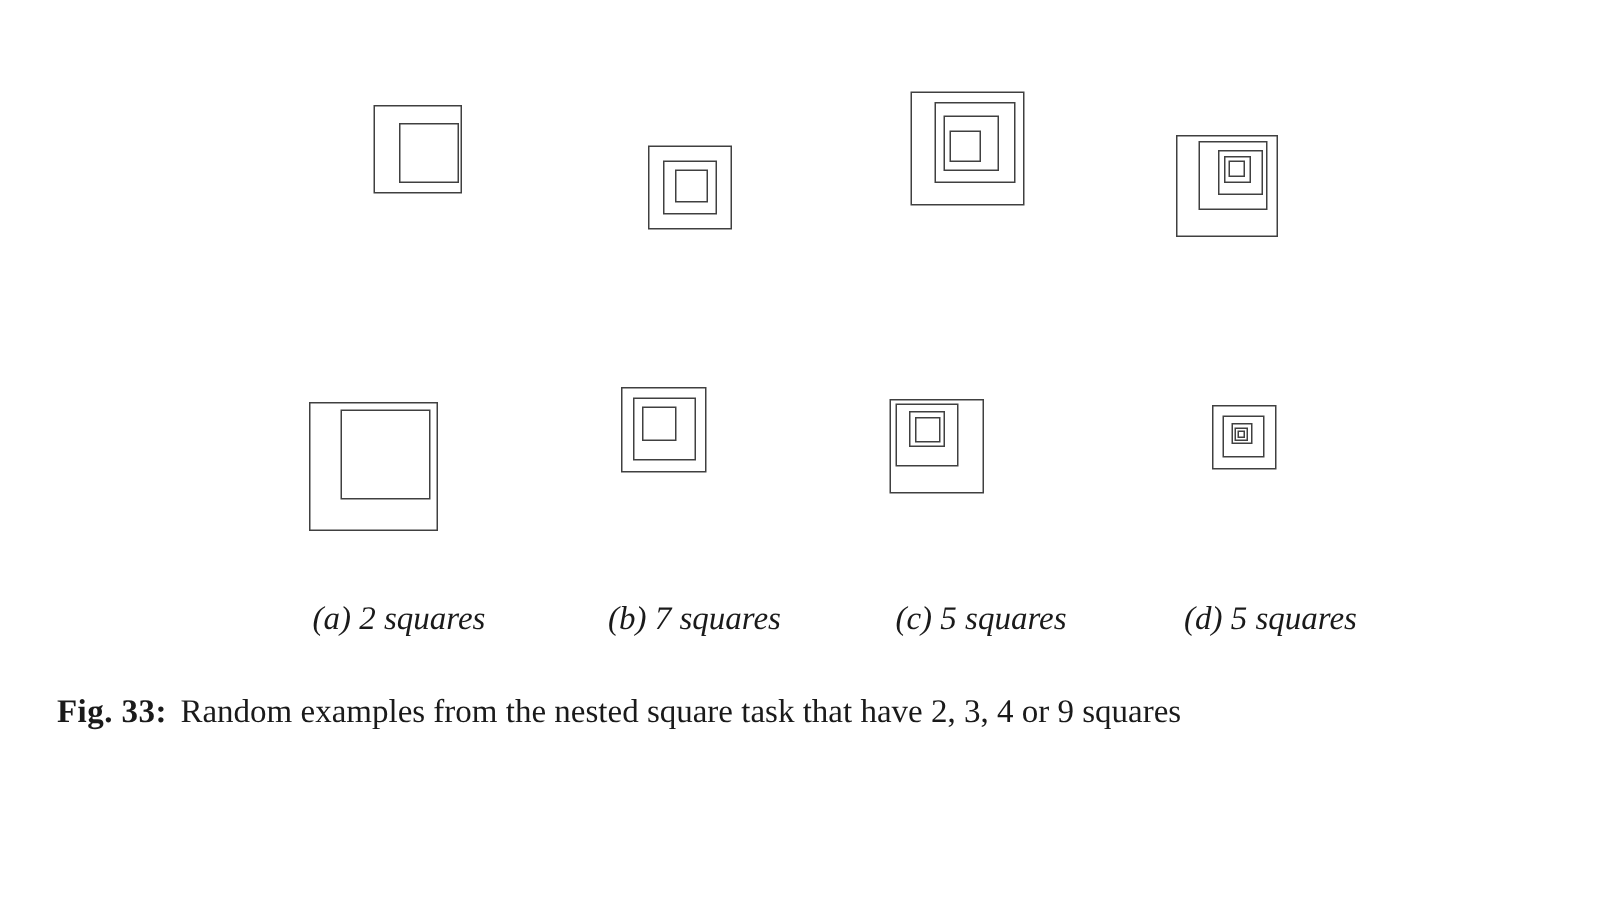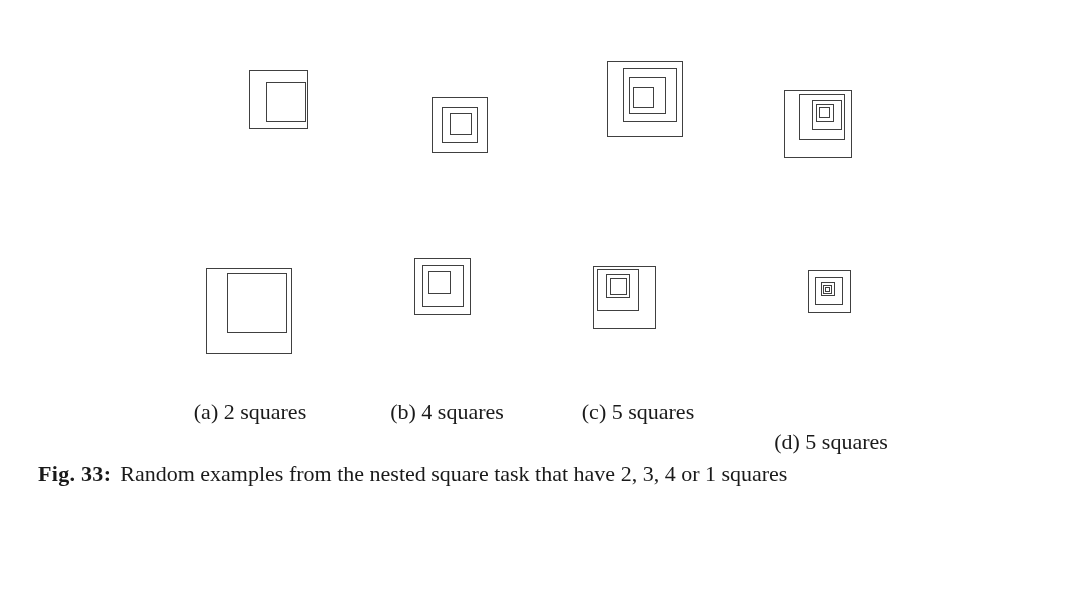"(a) 2 squares" .subcaptions { font-style: none -> italic; left: 0 -> 16px }
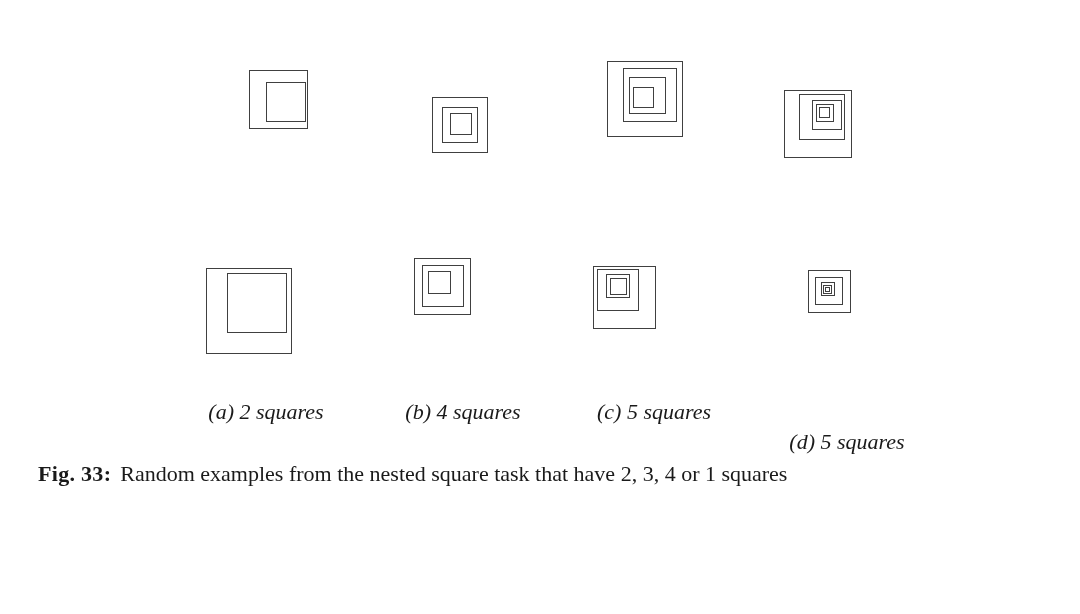"(b) 4 squares" span.subcap { text: 4 -> 7 }
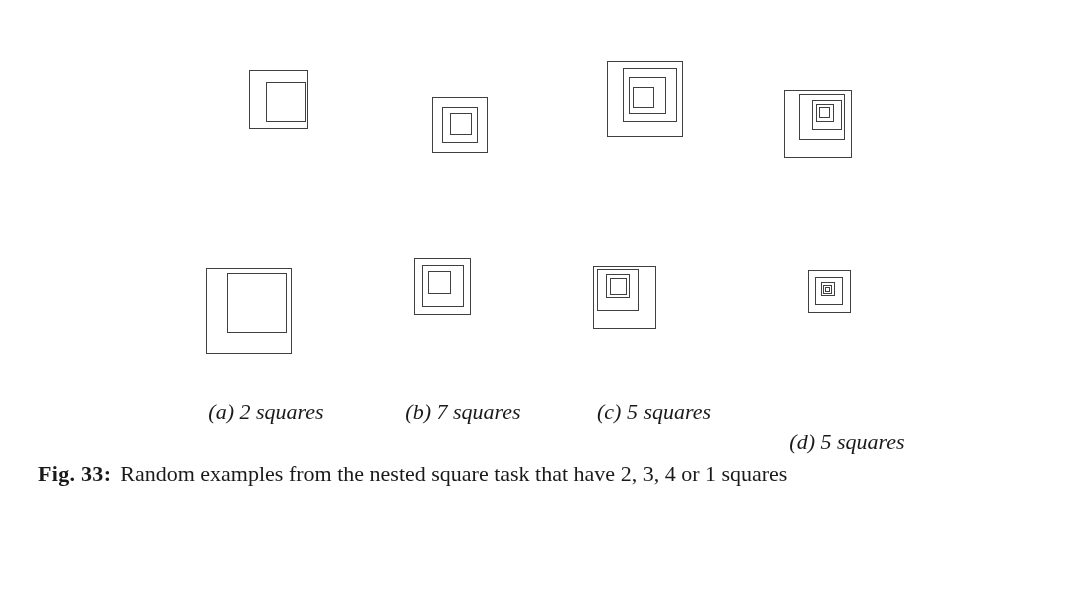"(d) 5 squares" .subcap-d { margin-top: 30px -> none }
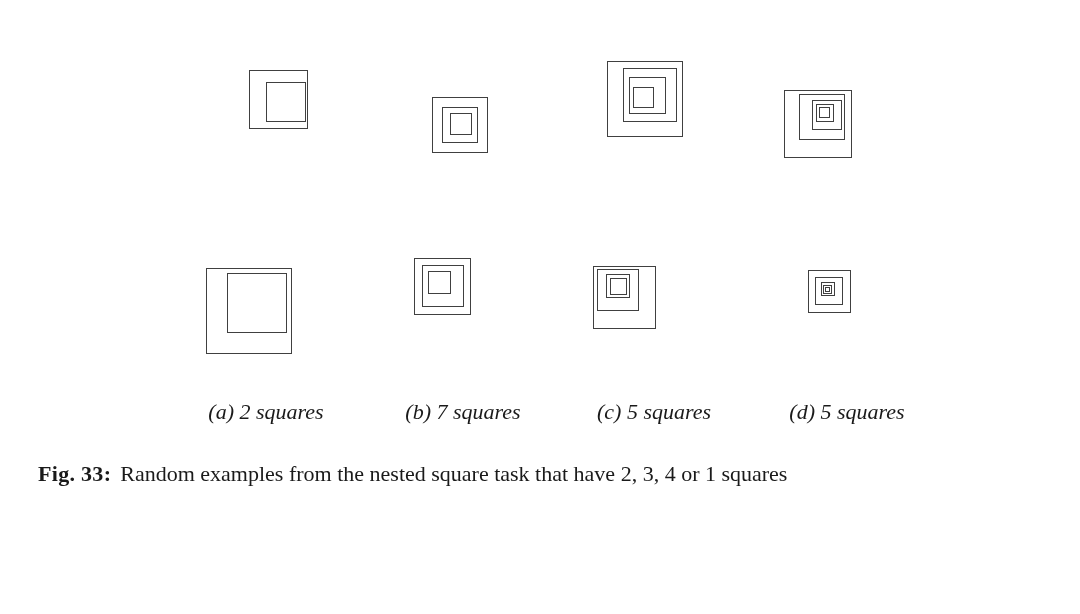"Random examples from the nested" span { text: 1 -> 9 }
